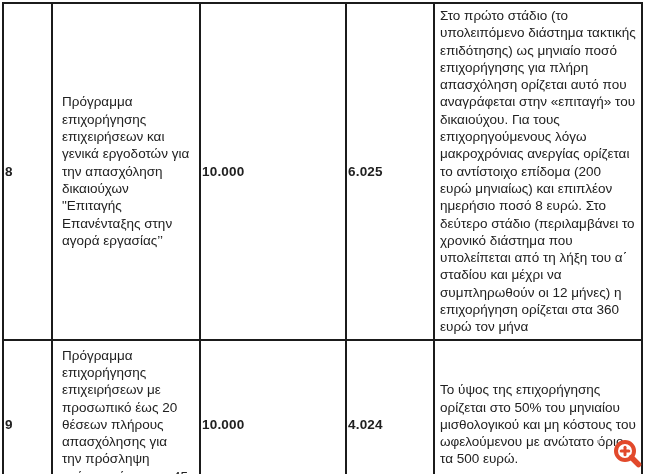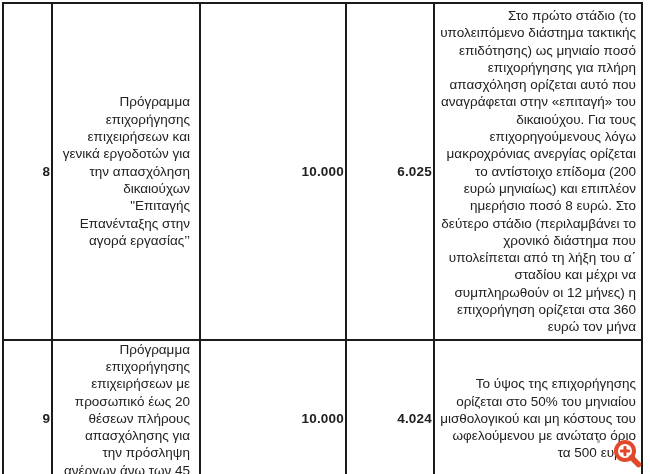"Στο πρώτο στάδιο (το υπολειπόμενο" table.doc-table td { text-align: right -> left }
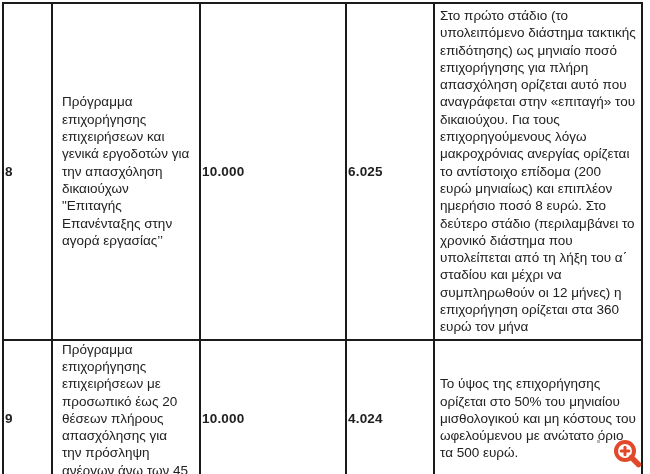"Πρόγραμμα επιχορήγησης επιχειρήσεων και" td.program-cell { padding: 0 9px -> 6px 9px }
